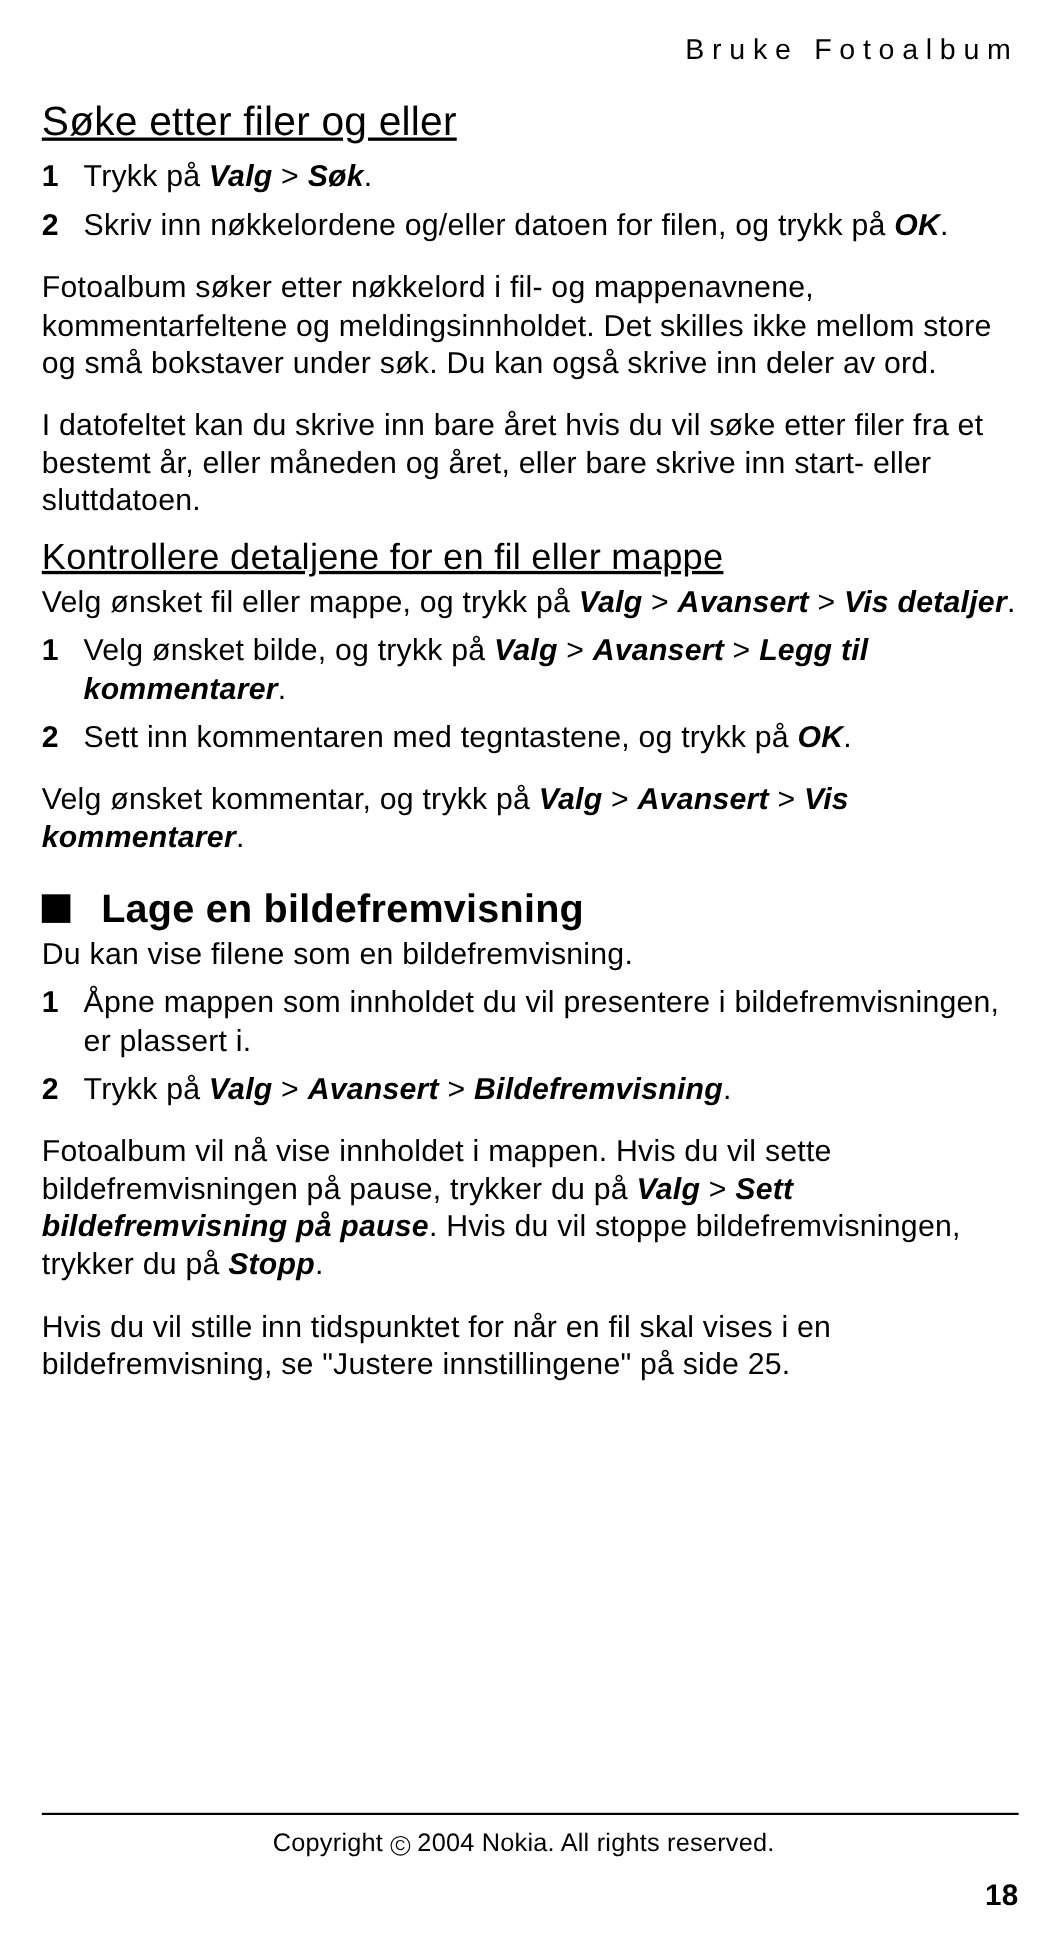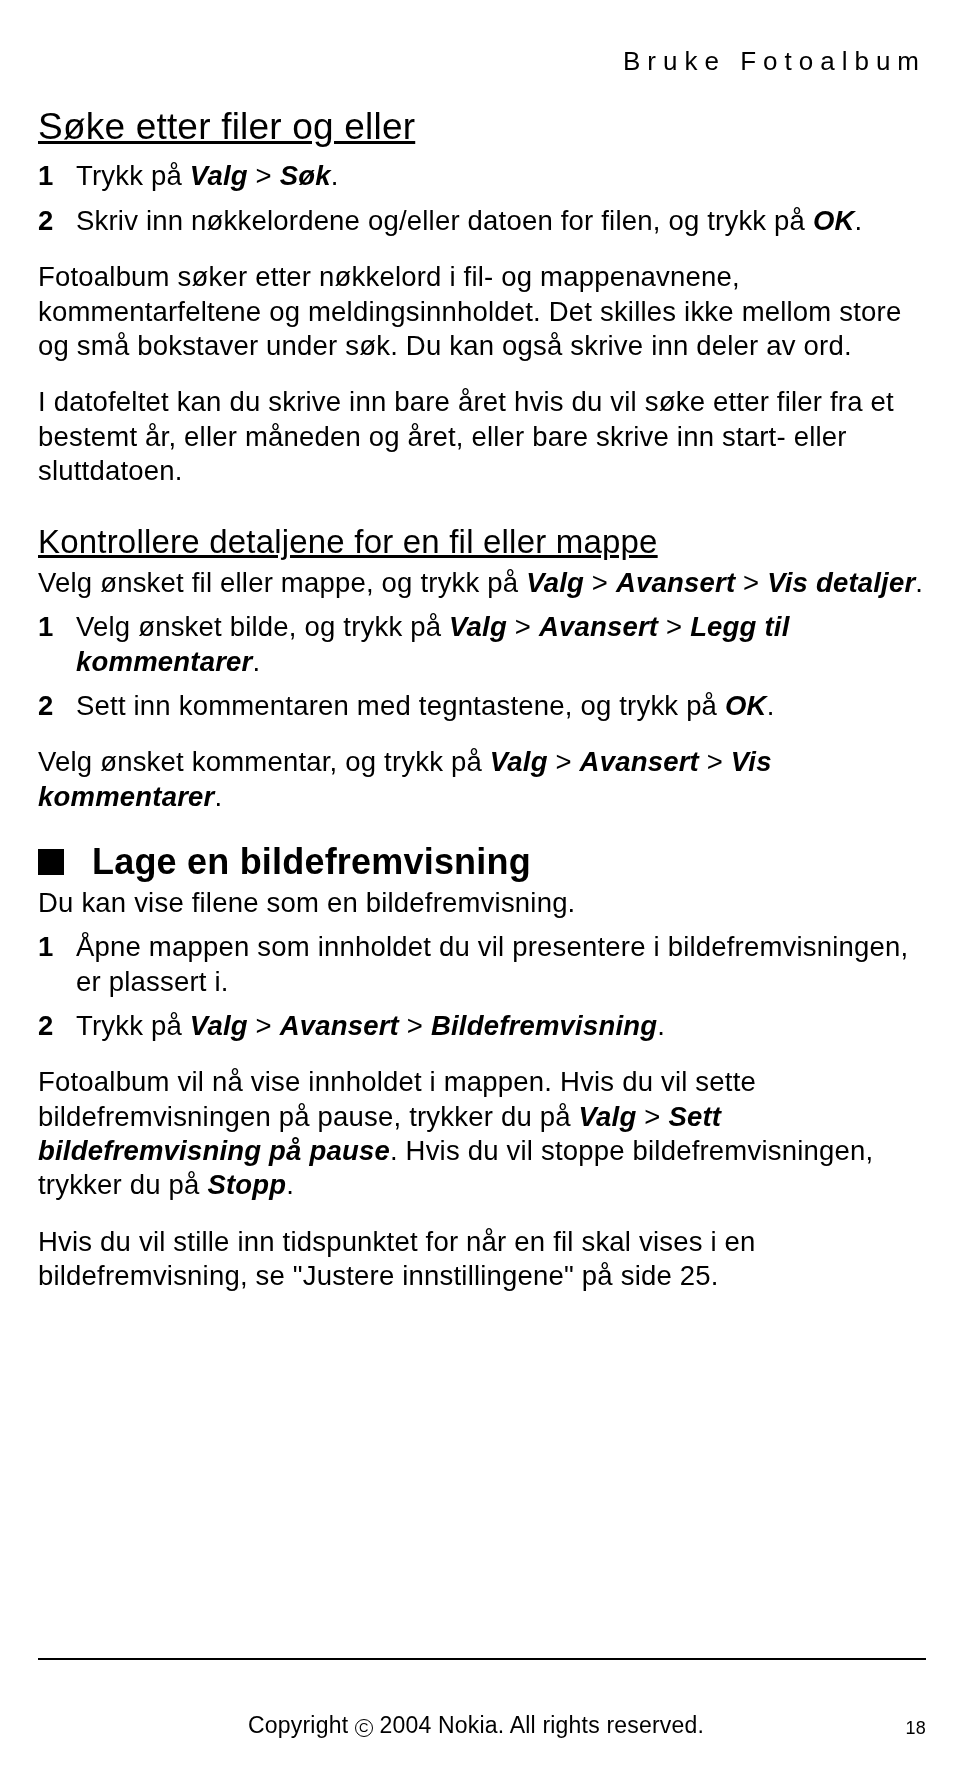"Bruke Fotoalbum" .page { padding: 46px 30px 20px 38px -> 30px 30px 20px 38px }
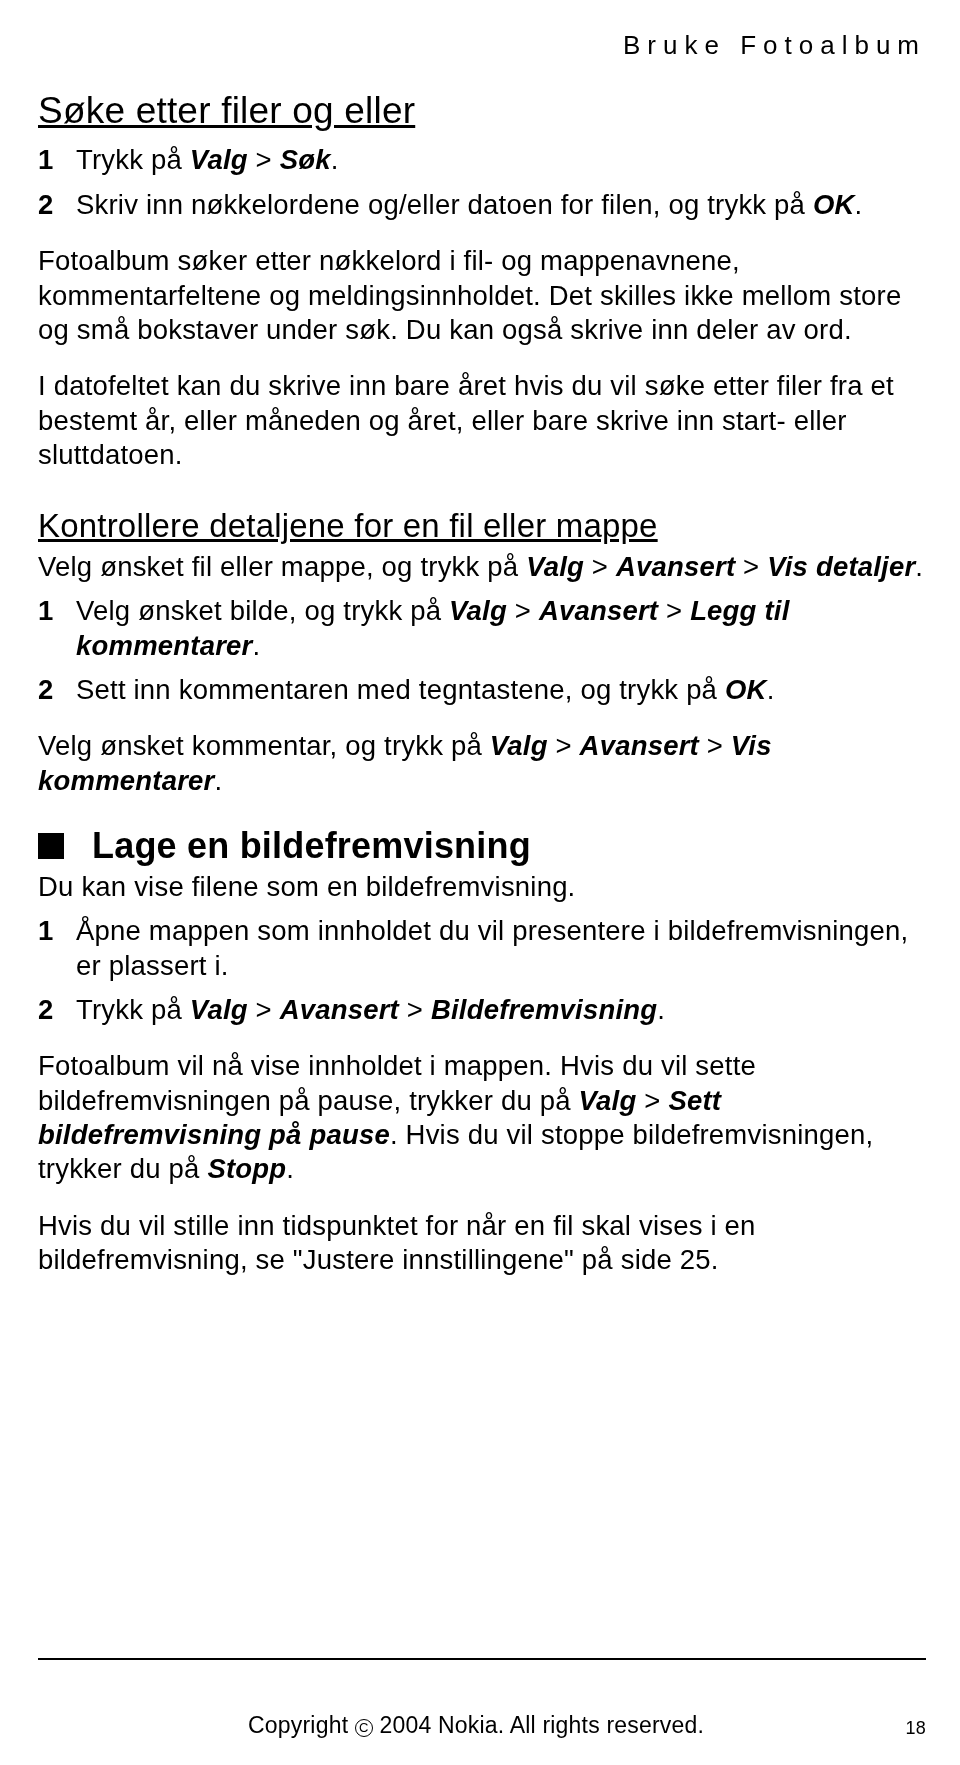"Kontrollere detaljene for en fil" .h3 { margin: 34px 0 4px 0 -> 14px 0 4px 0 }
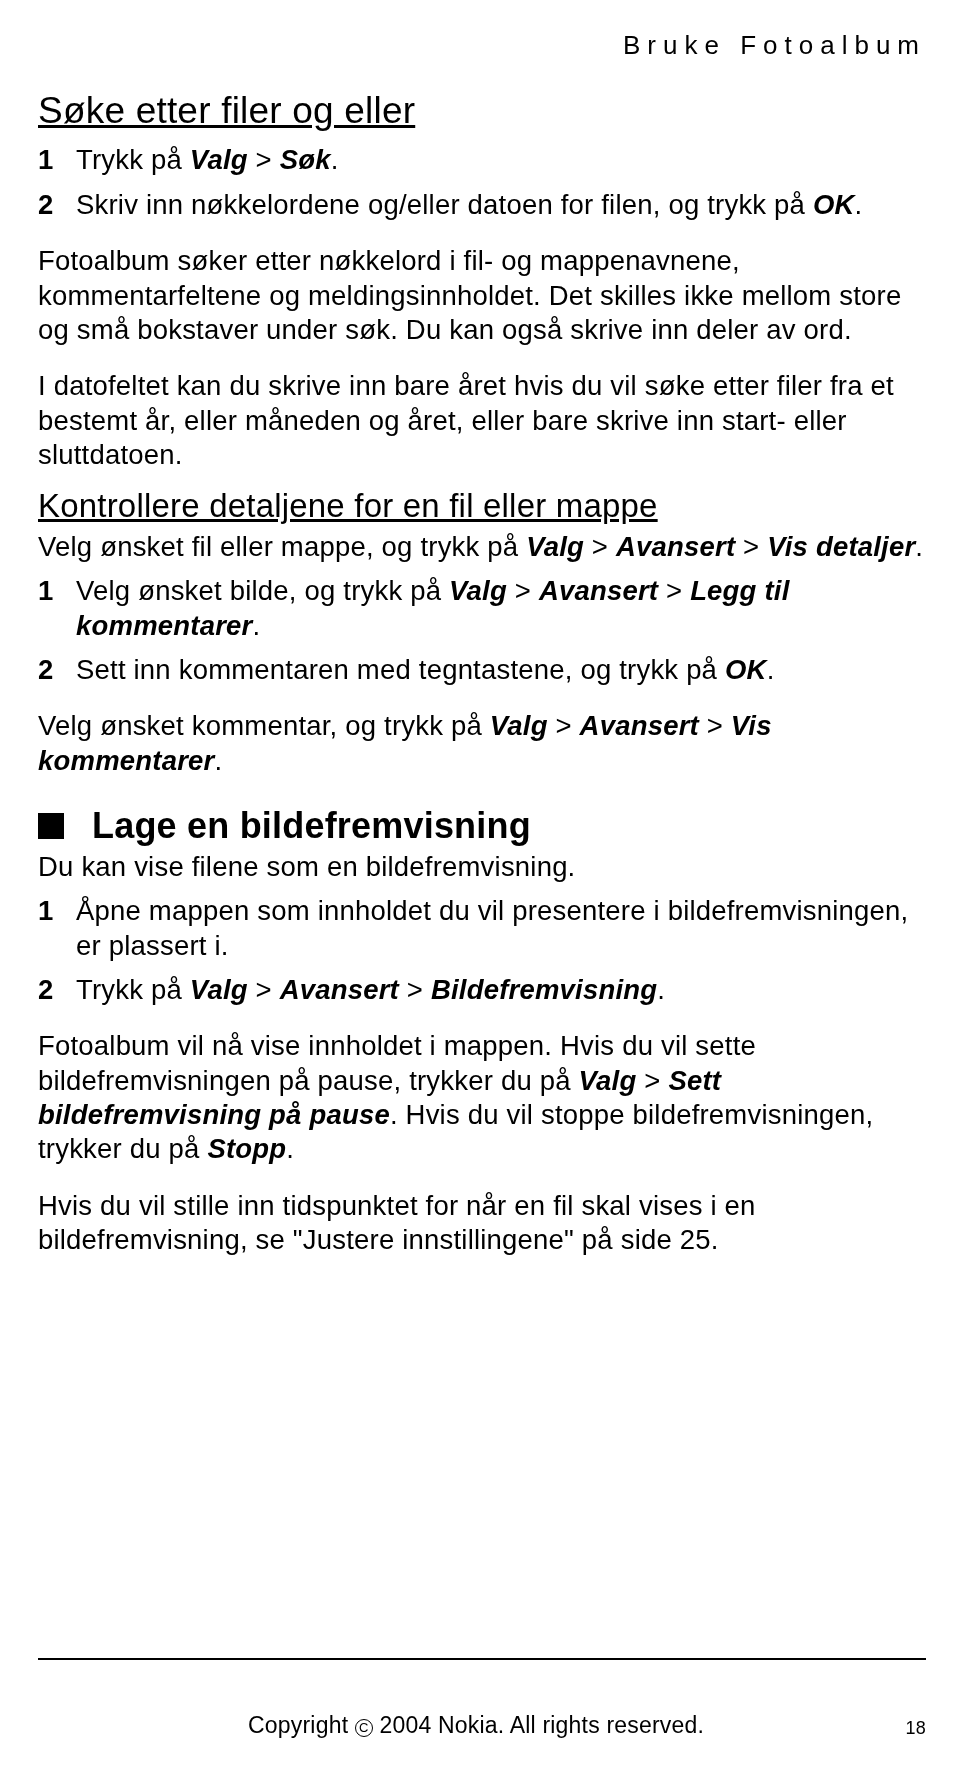"Copyright C 2004 Nokia. All" .footer-row { align-items: flex-end -> flex-start }
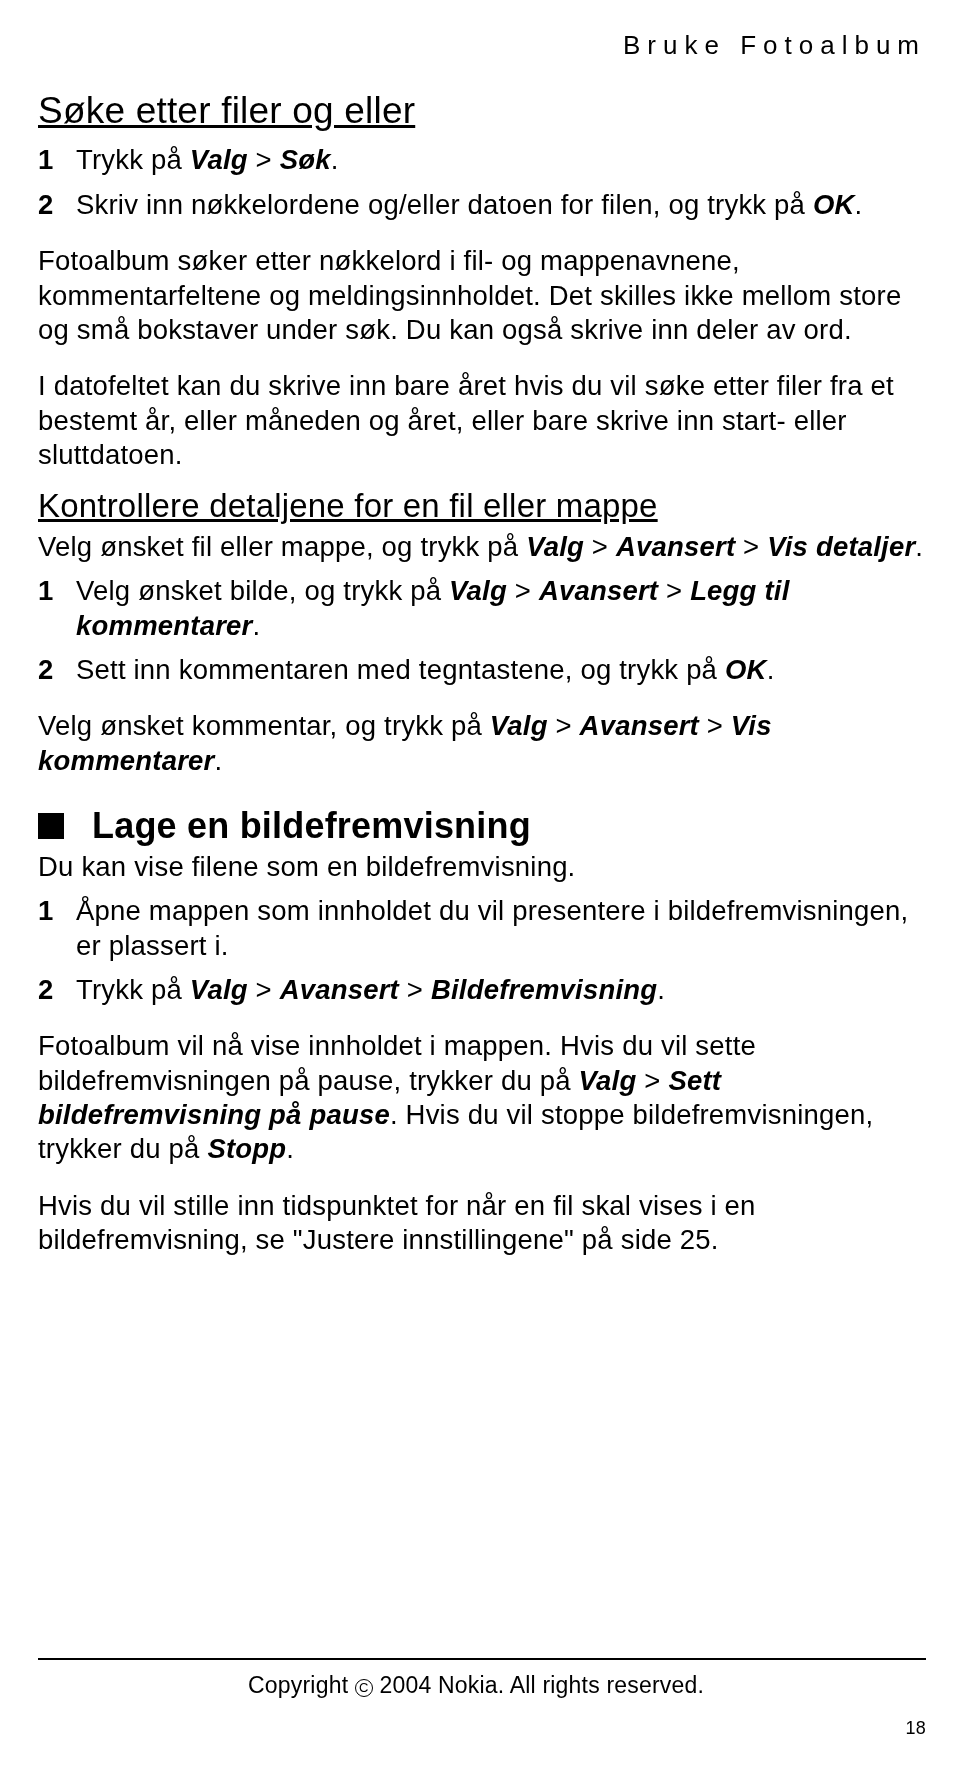"18" .footer-row .pg { font-size: 18px -> 27px; font-weight: 400 -> 700 }
